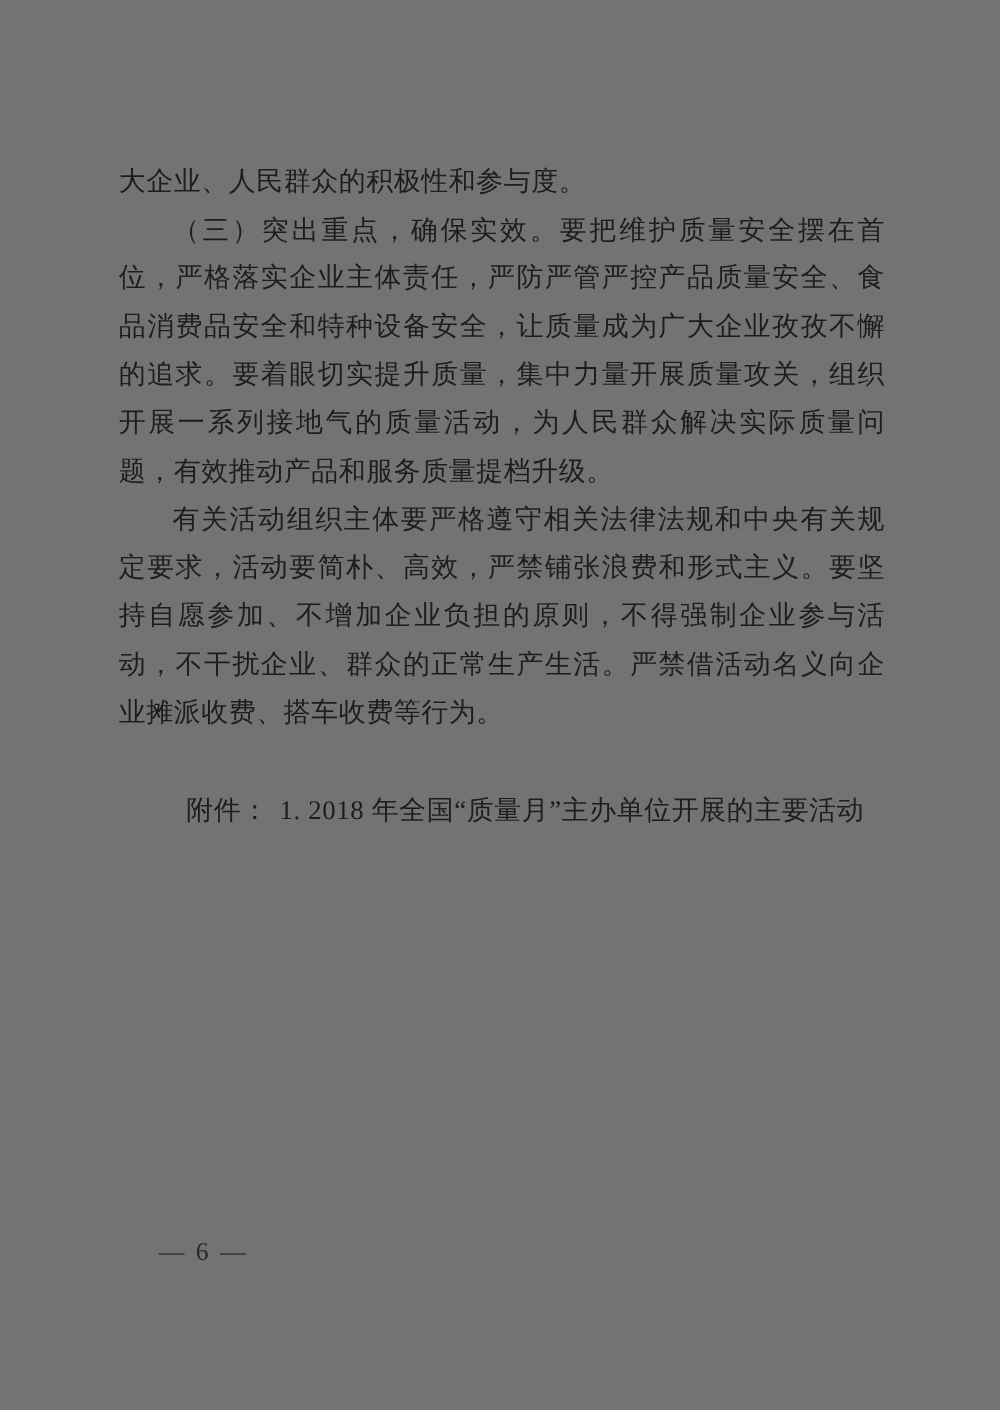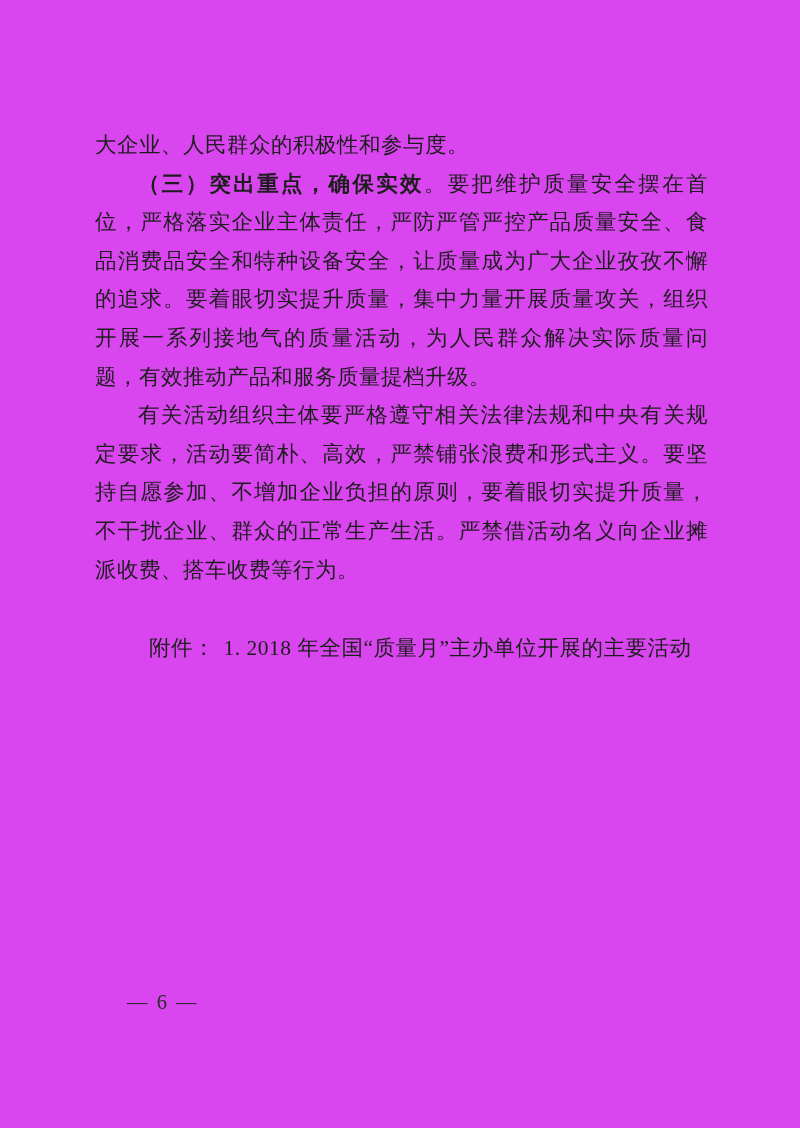"大企业、人民群众的积极性和参与度。" .page { background: #d946ef -> #737373 }
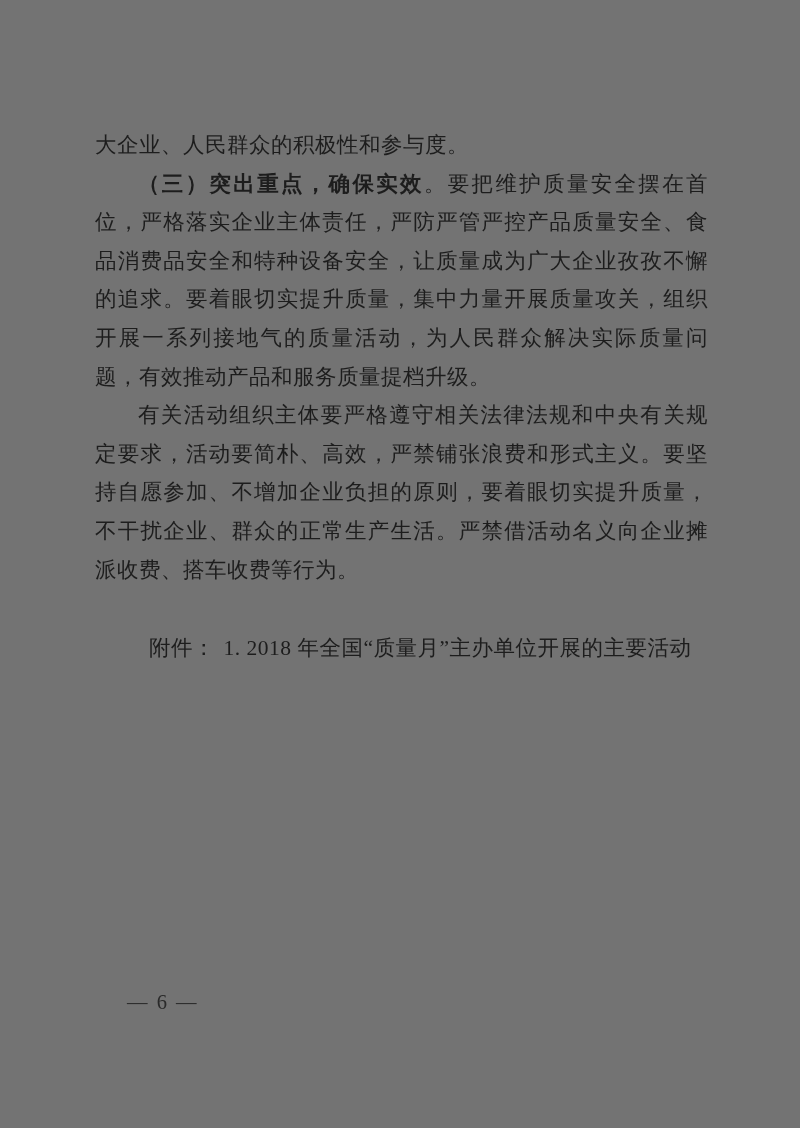"（三）突出重点，确保实效" .lead-bold { font-weight: bold -> normal }
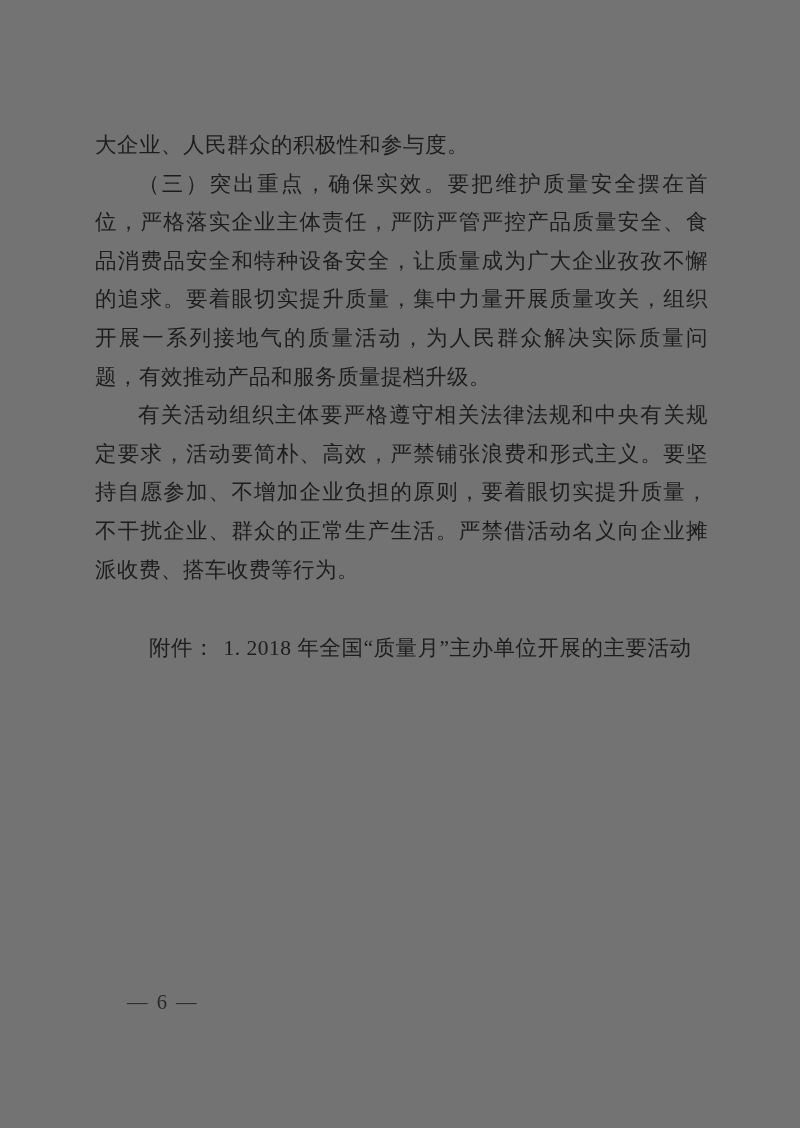"有关活动组织主体要严格遵守相关法律法规和中央有关规定要求，活动要简朴、高效，严禁" p { text: 要着眼切实提升质量 -> 不得强制企业参与活动 }
